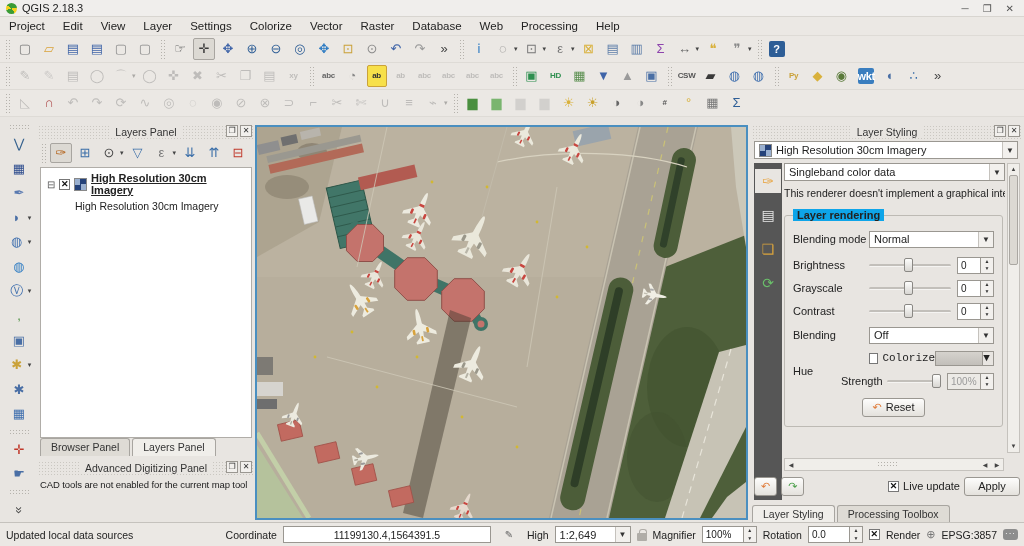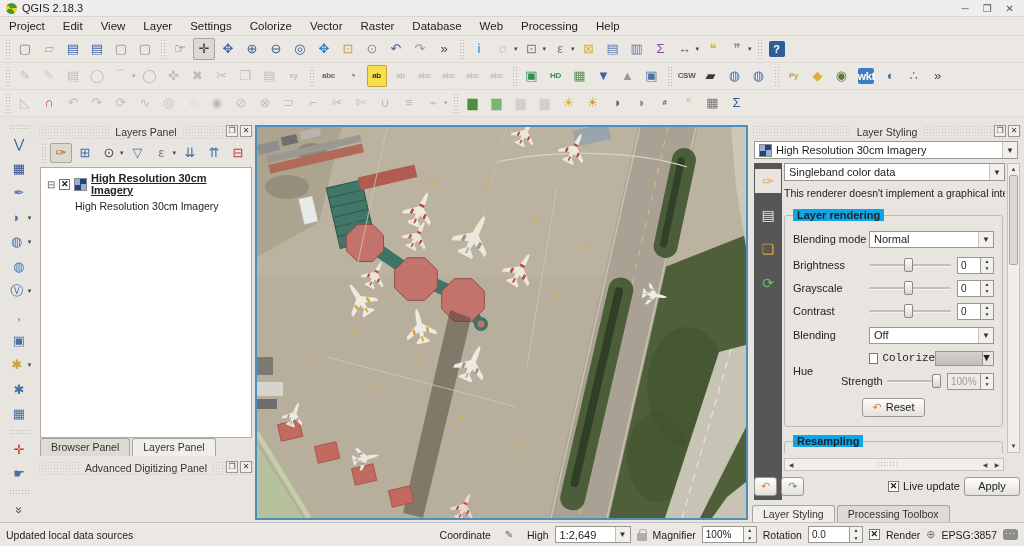"Resampling" div.fieldset { html: <div> <span>Resampling</span> </div> -> none }
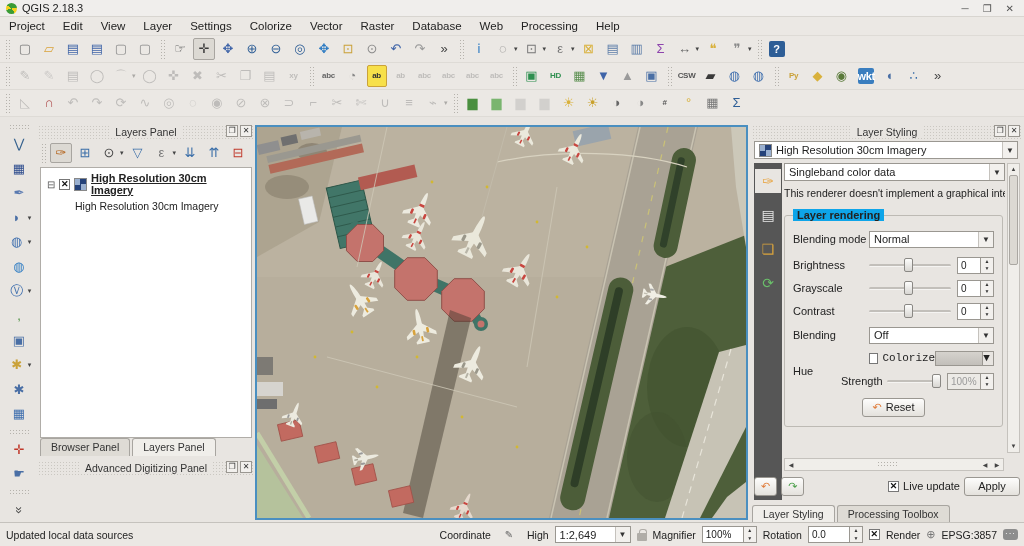"CAD tools are not enabled" div { html: none -> <div>CAD tools are not enabled for the current map tool</div> }
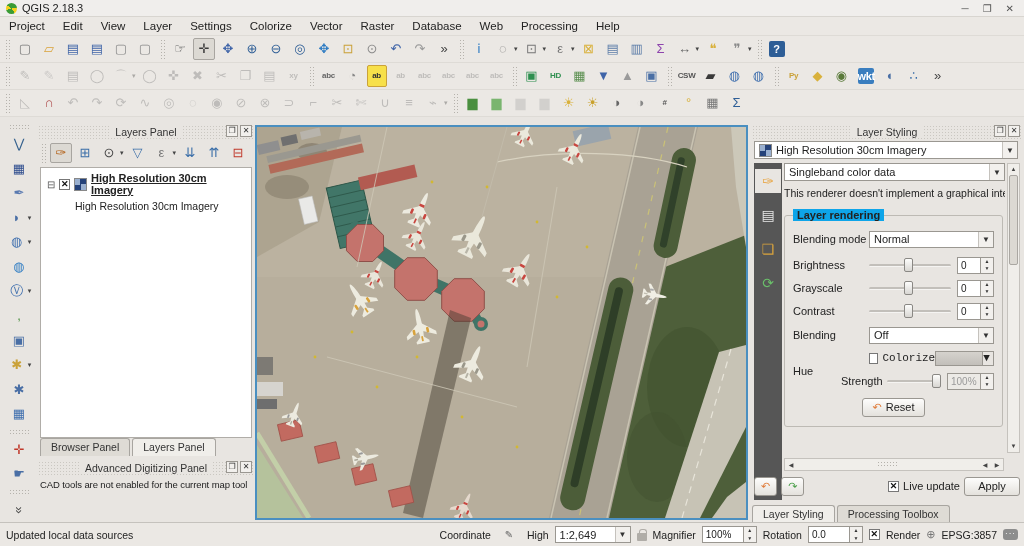"11199130.4,1564391.5" span.input { html: none -> <span>11199130.4,1564391.5</span> }
